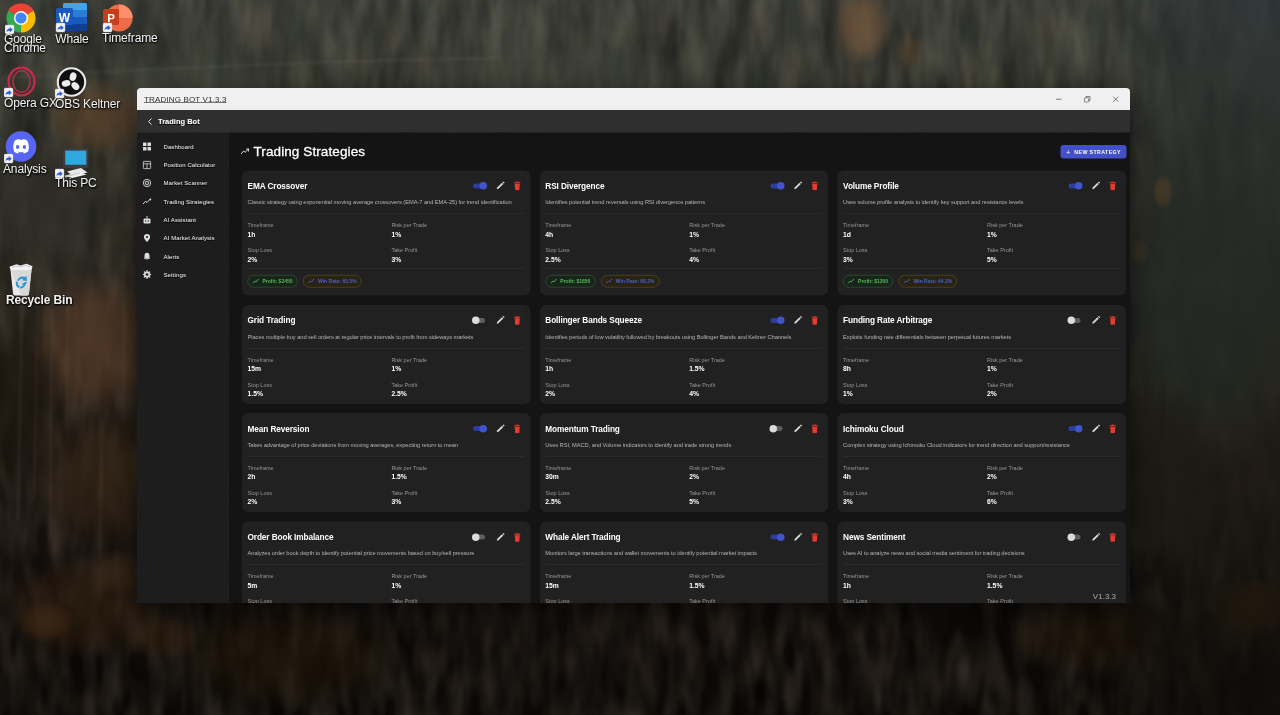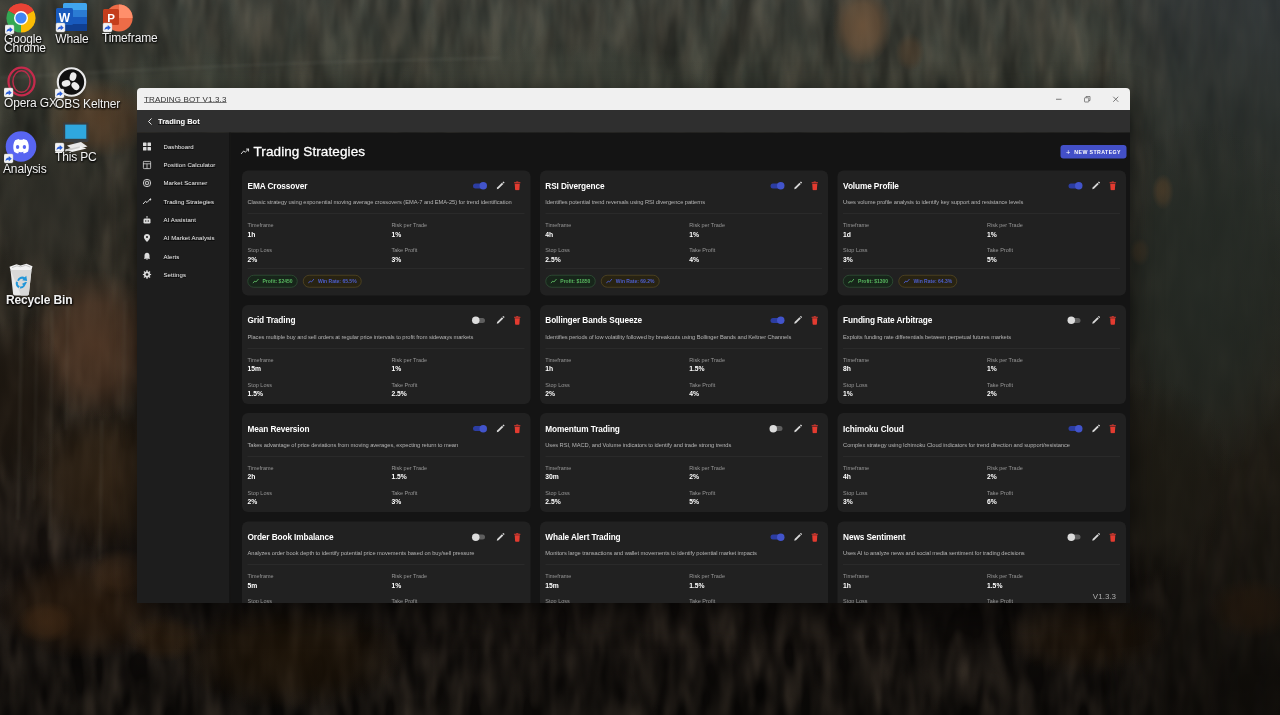"This PC" div.dico { top: 122px -> 148px }
